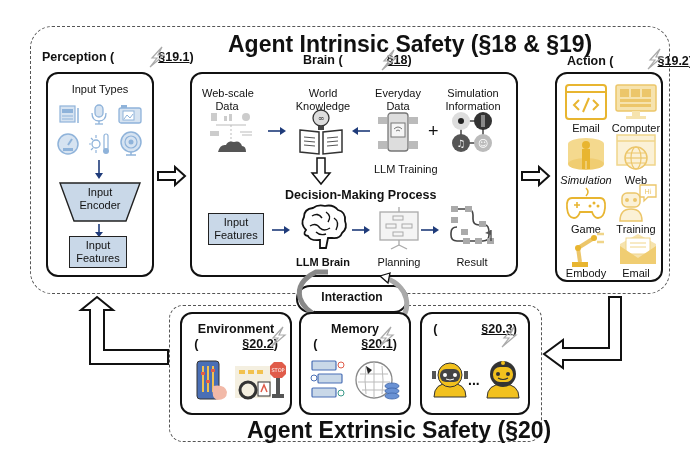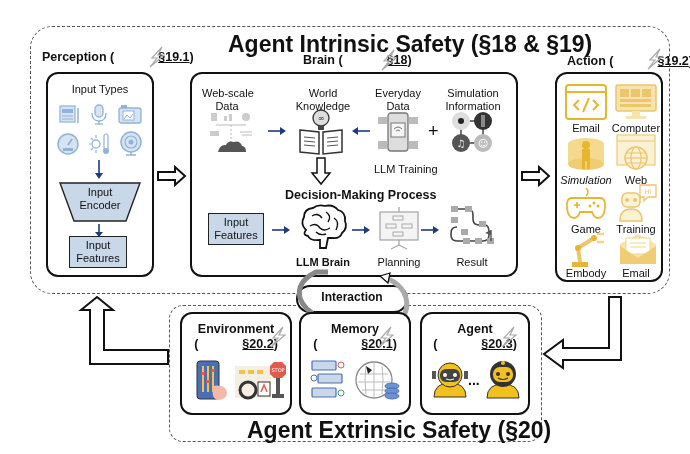"Agent" div { html: <div>Agent</div> -> none }
